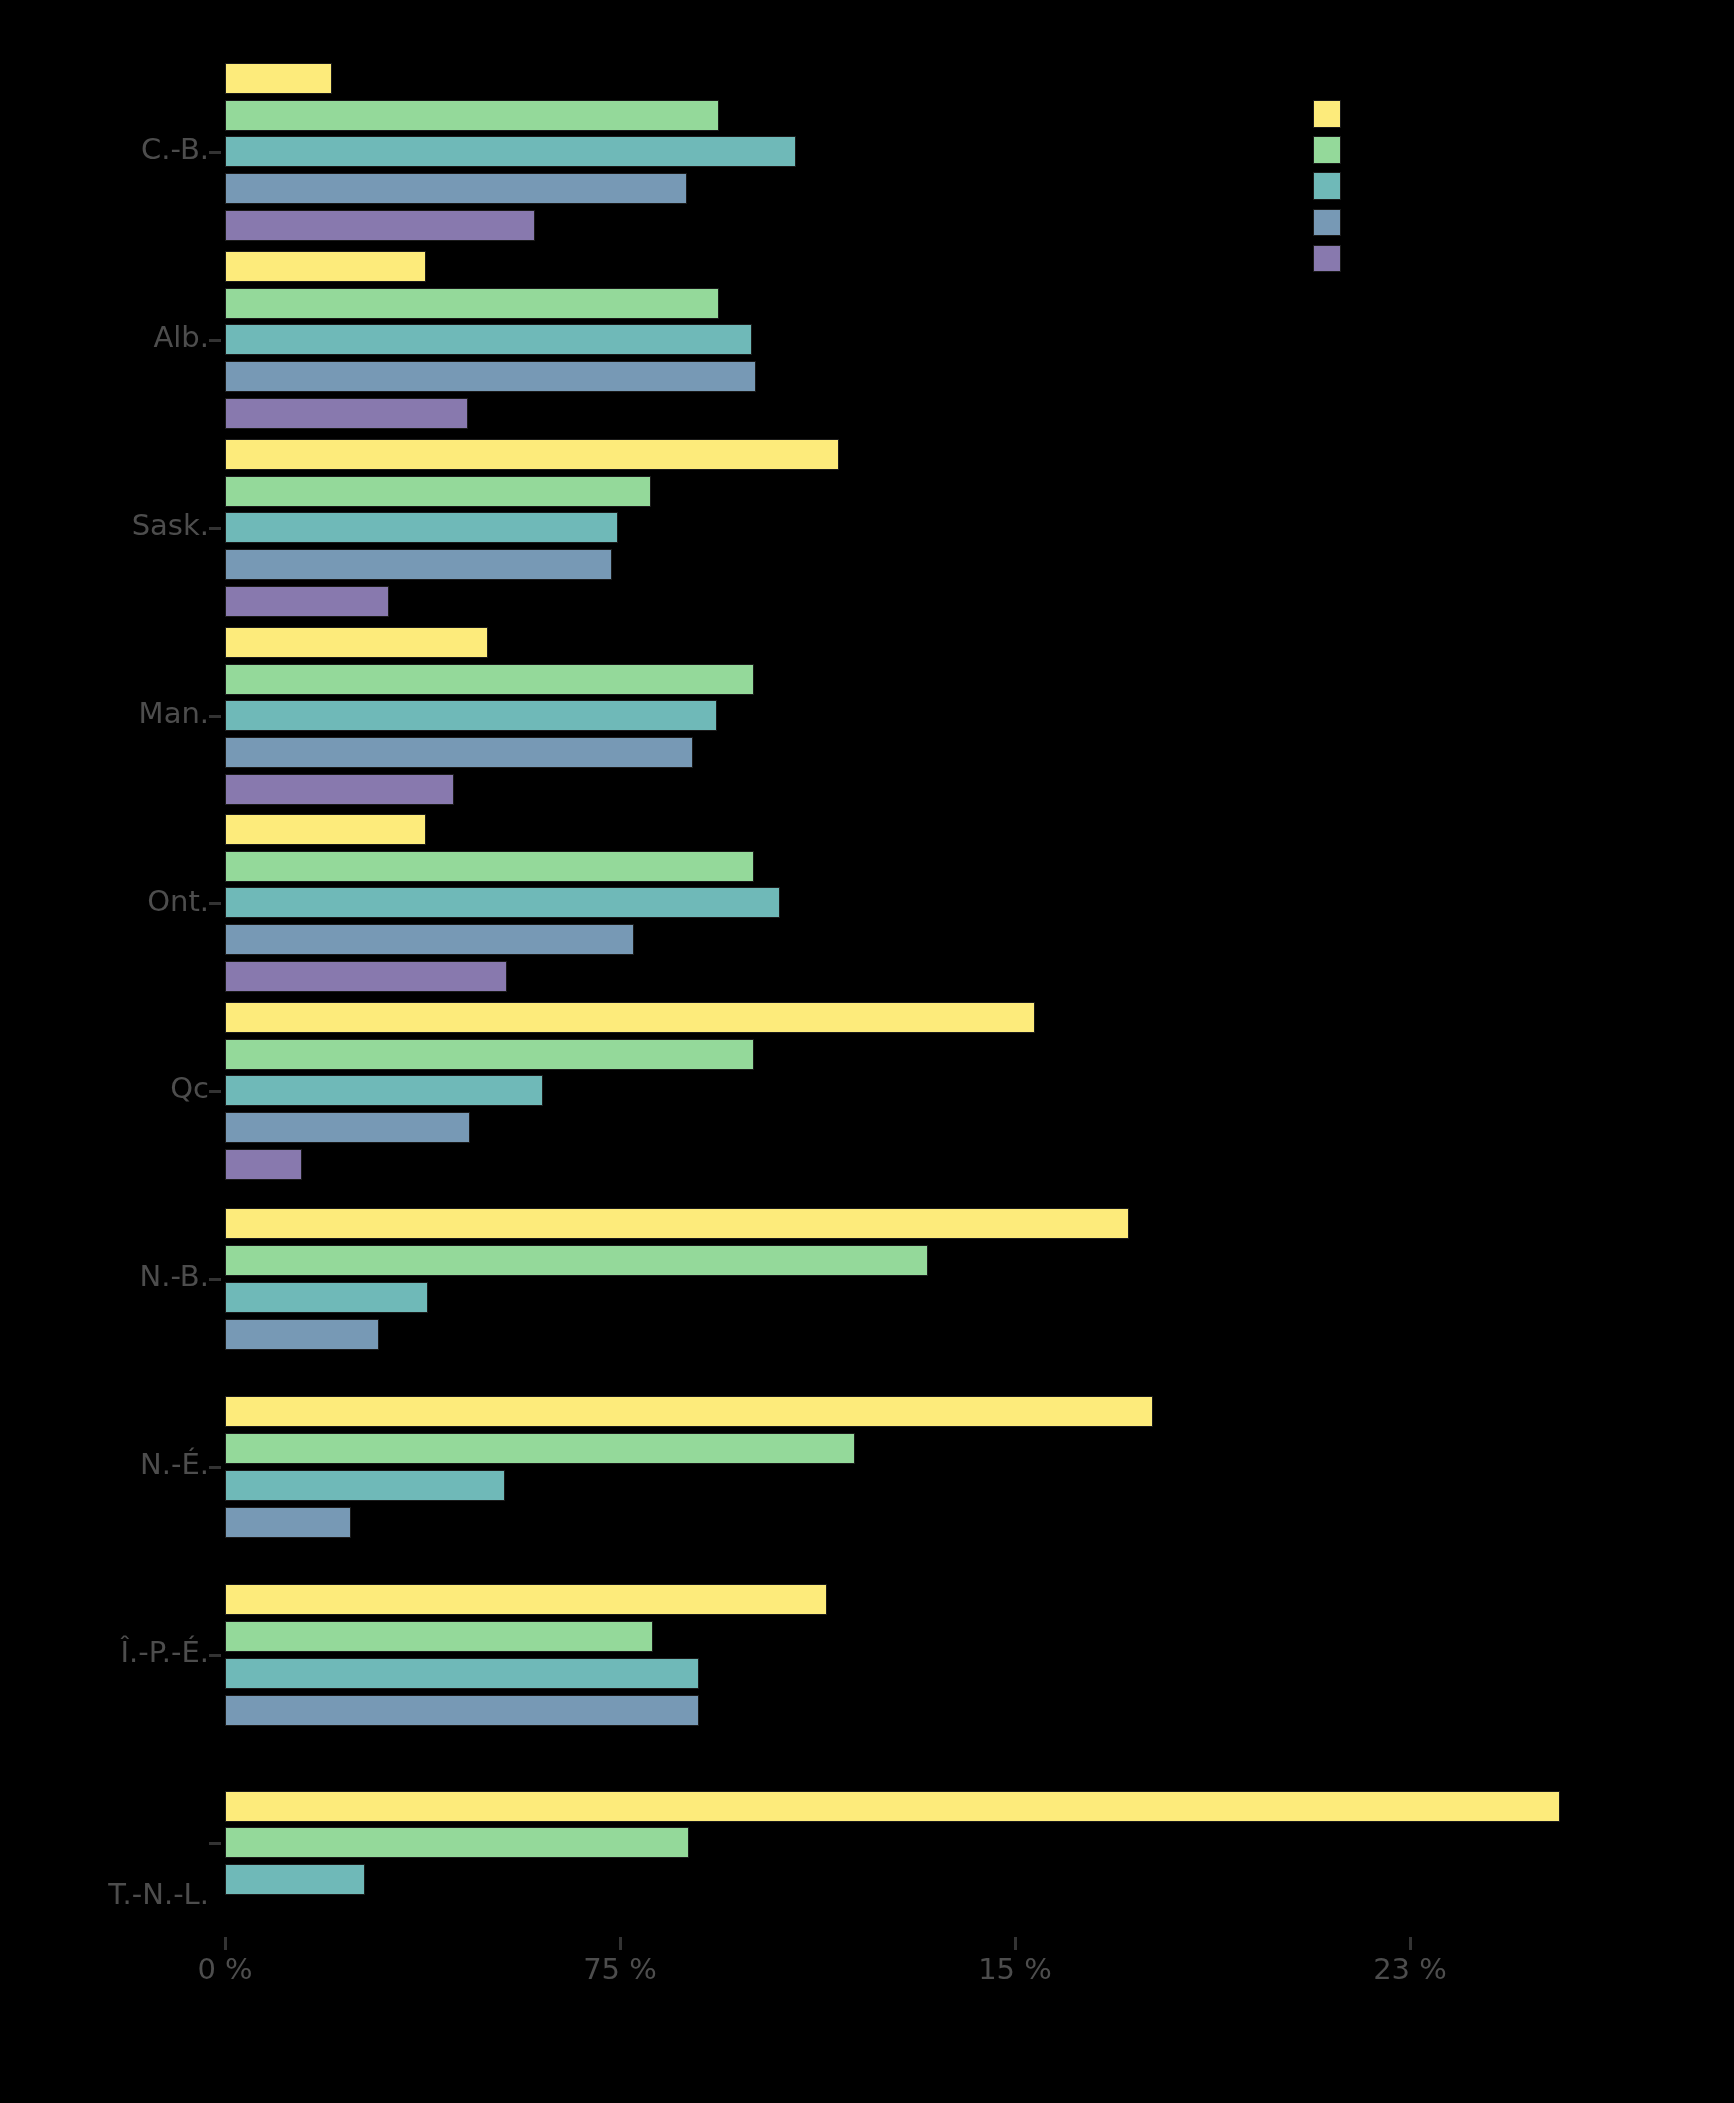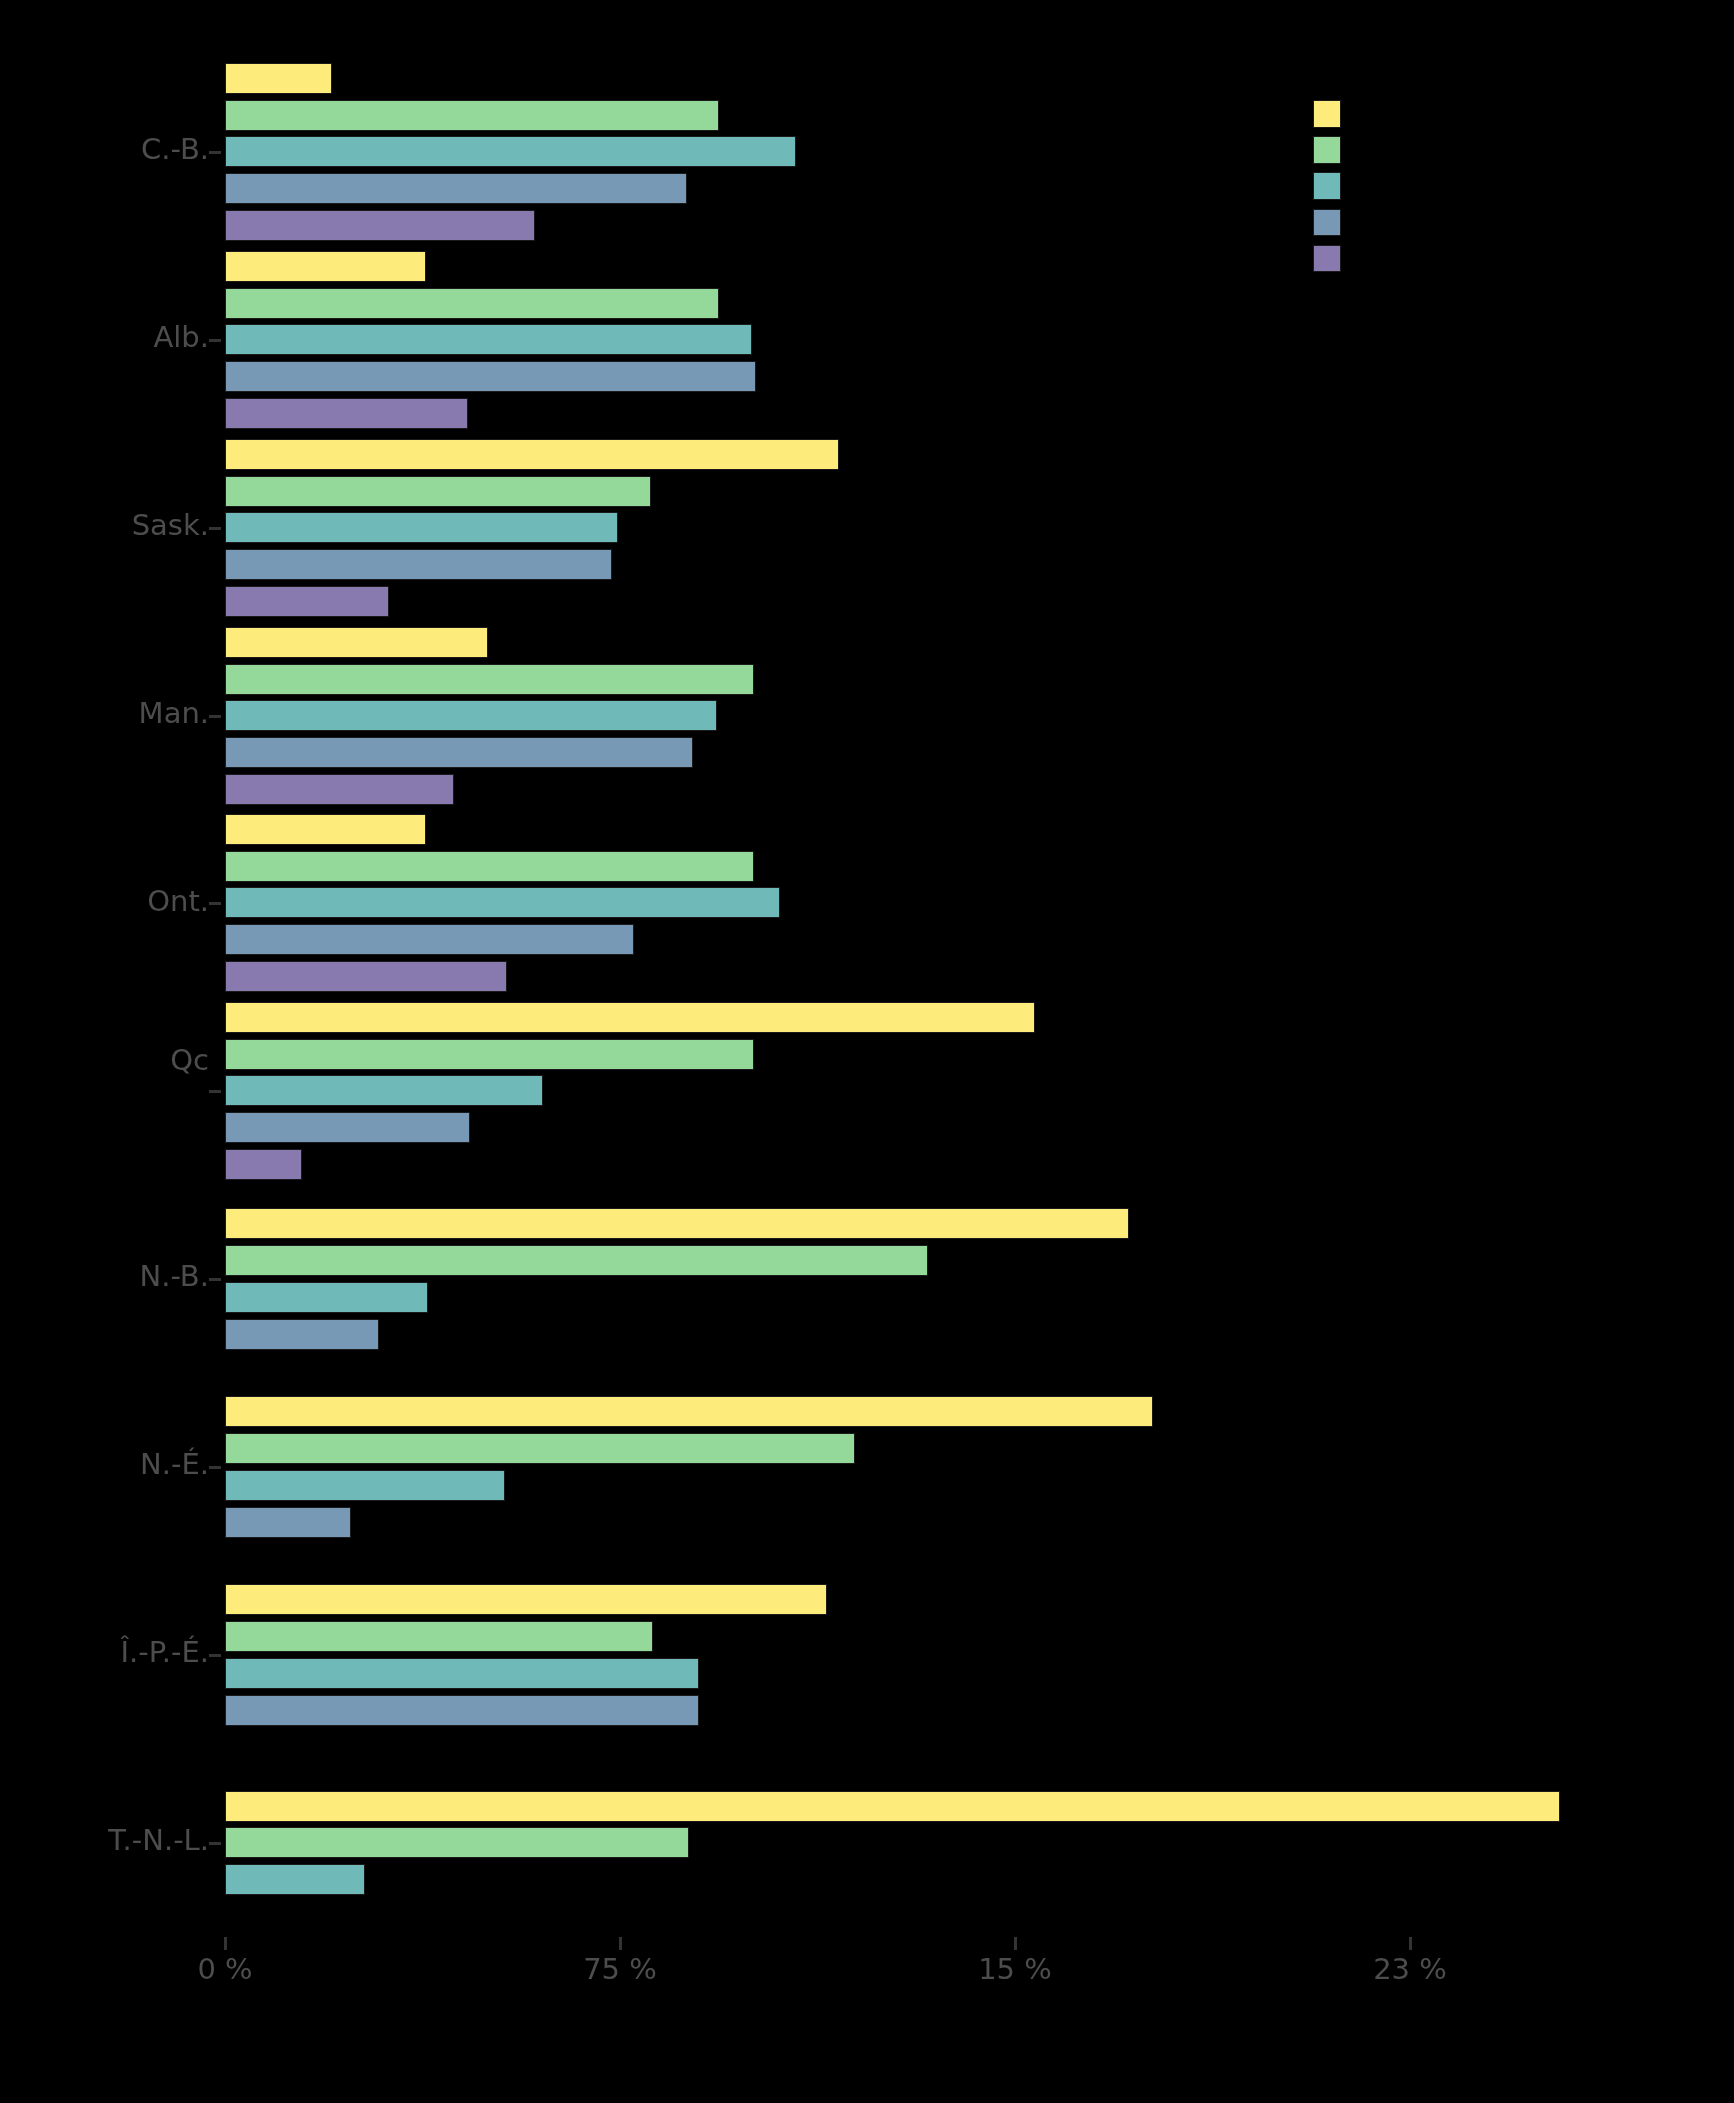"Qc" div.y-tick-label { top: 988px -> 1016px }
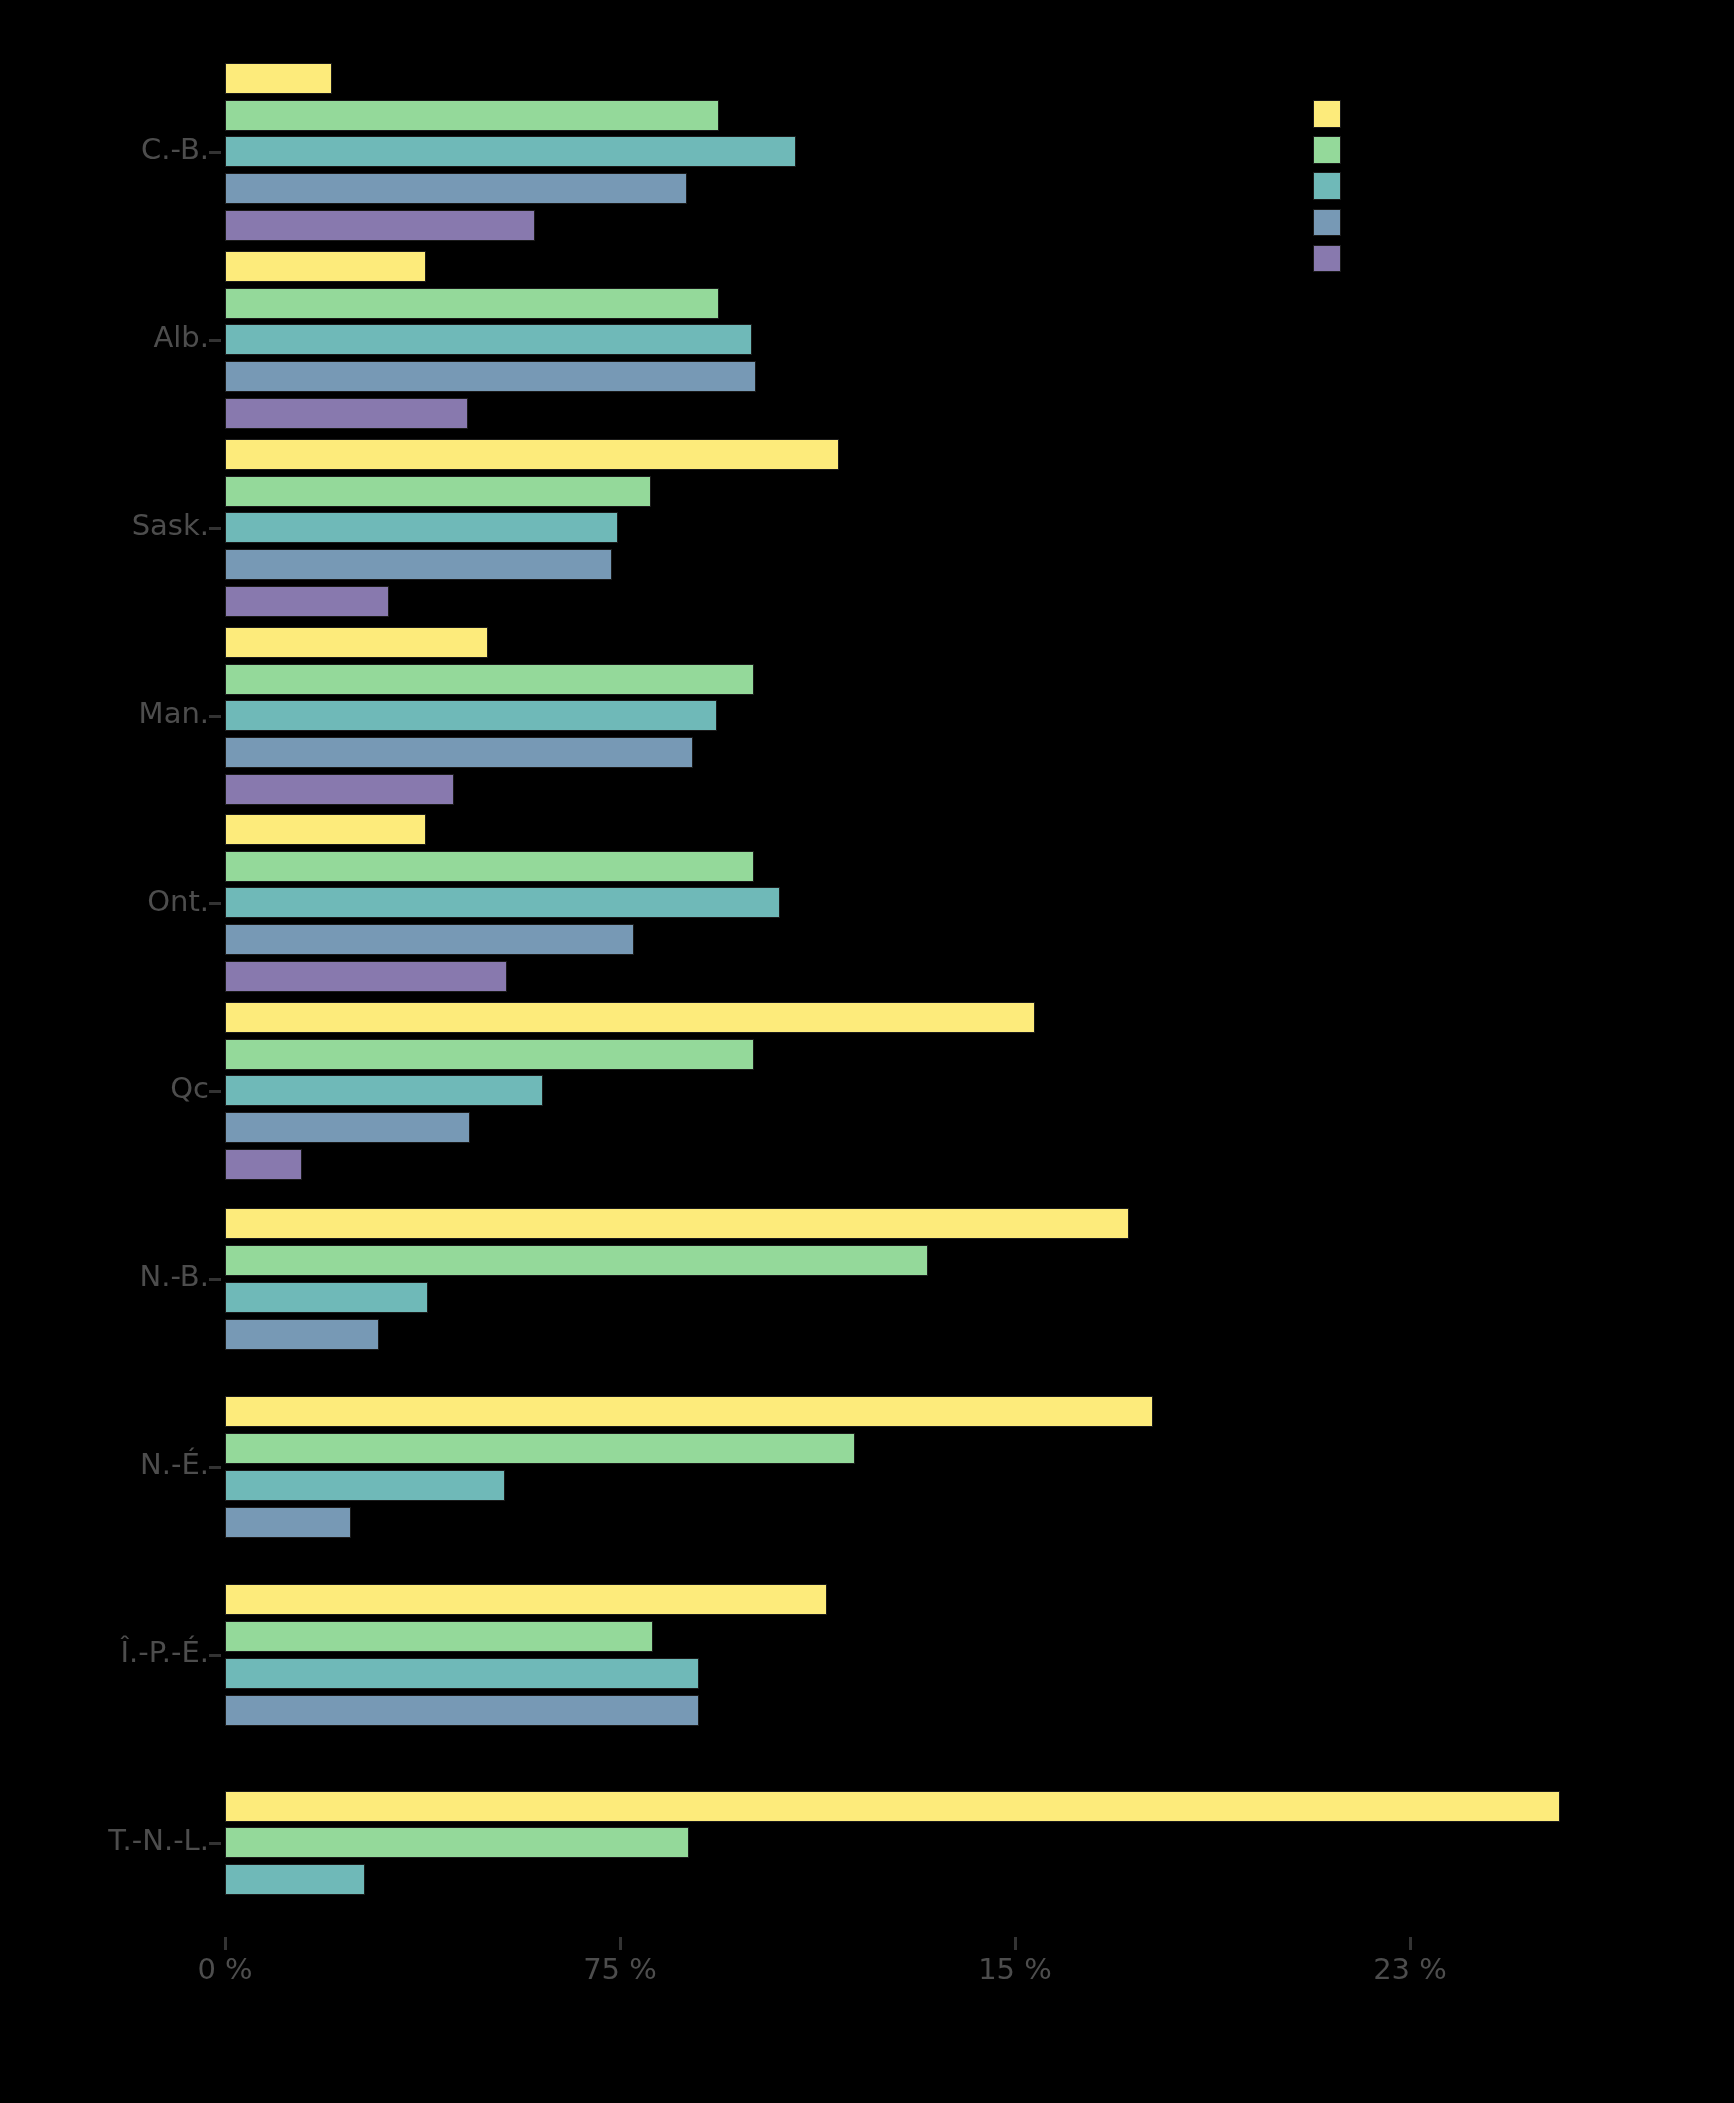"T.-N.-L." div.y-tick-label { top: 1768px -> 1822px }
